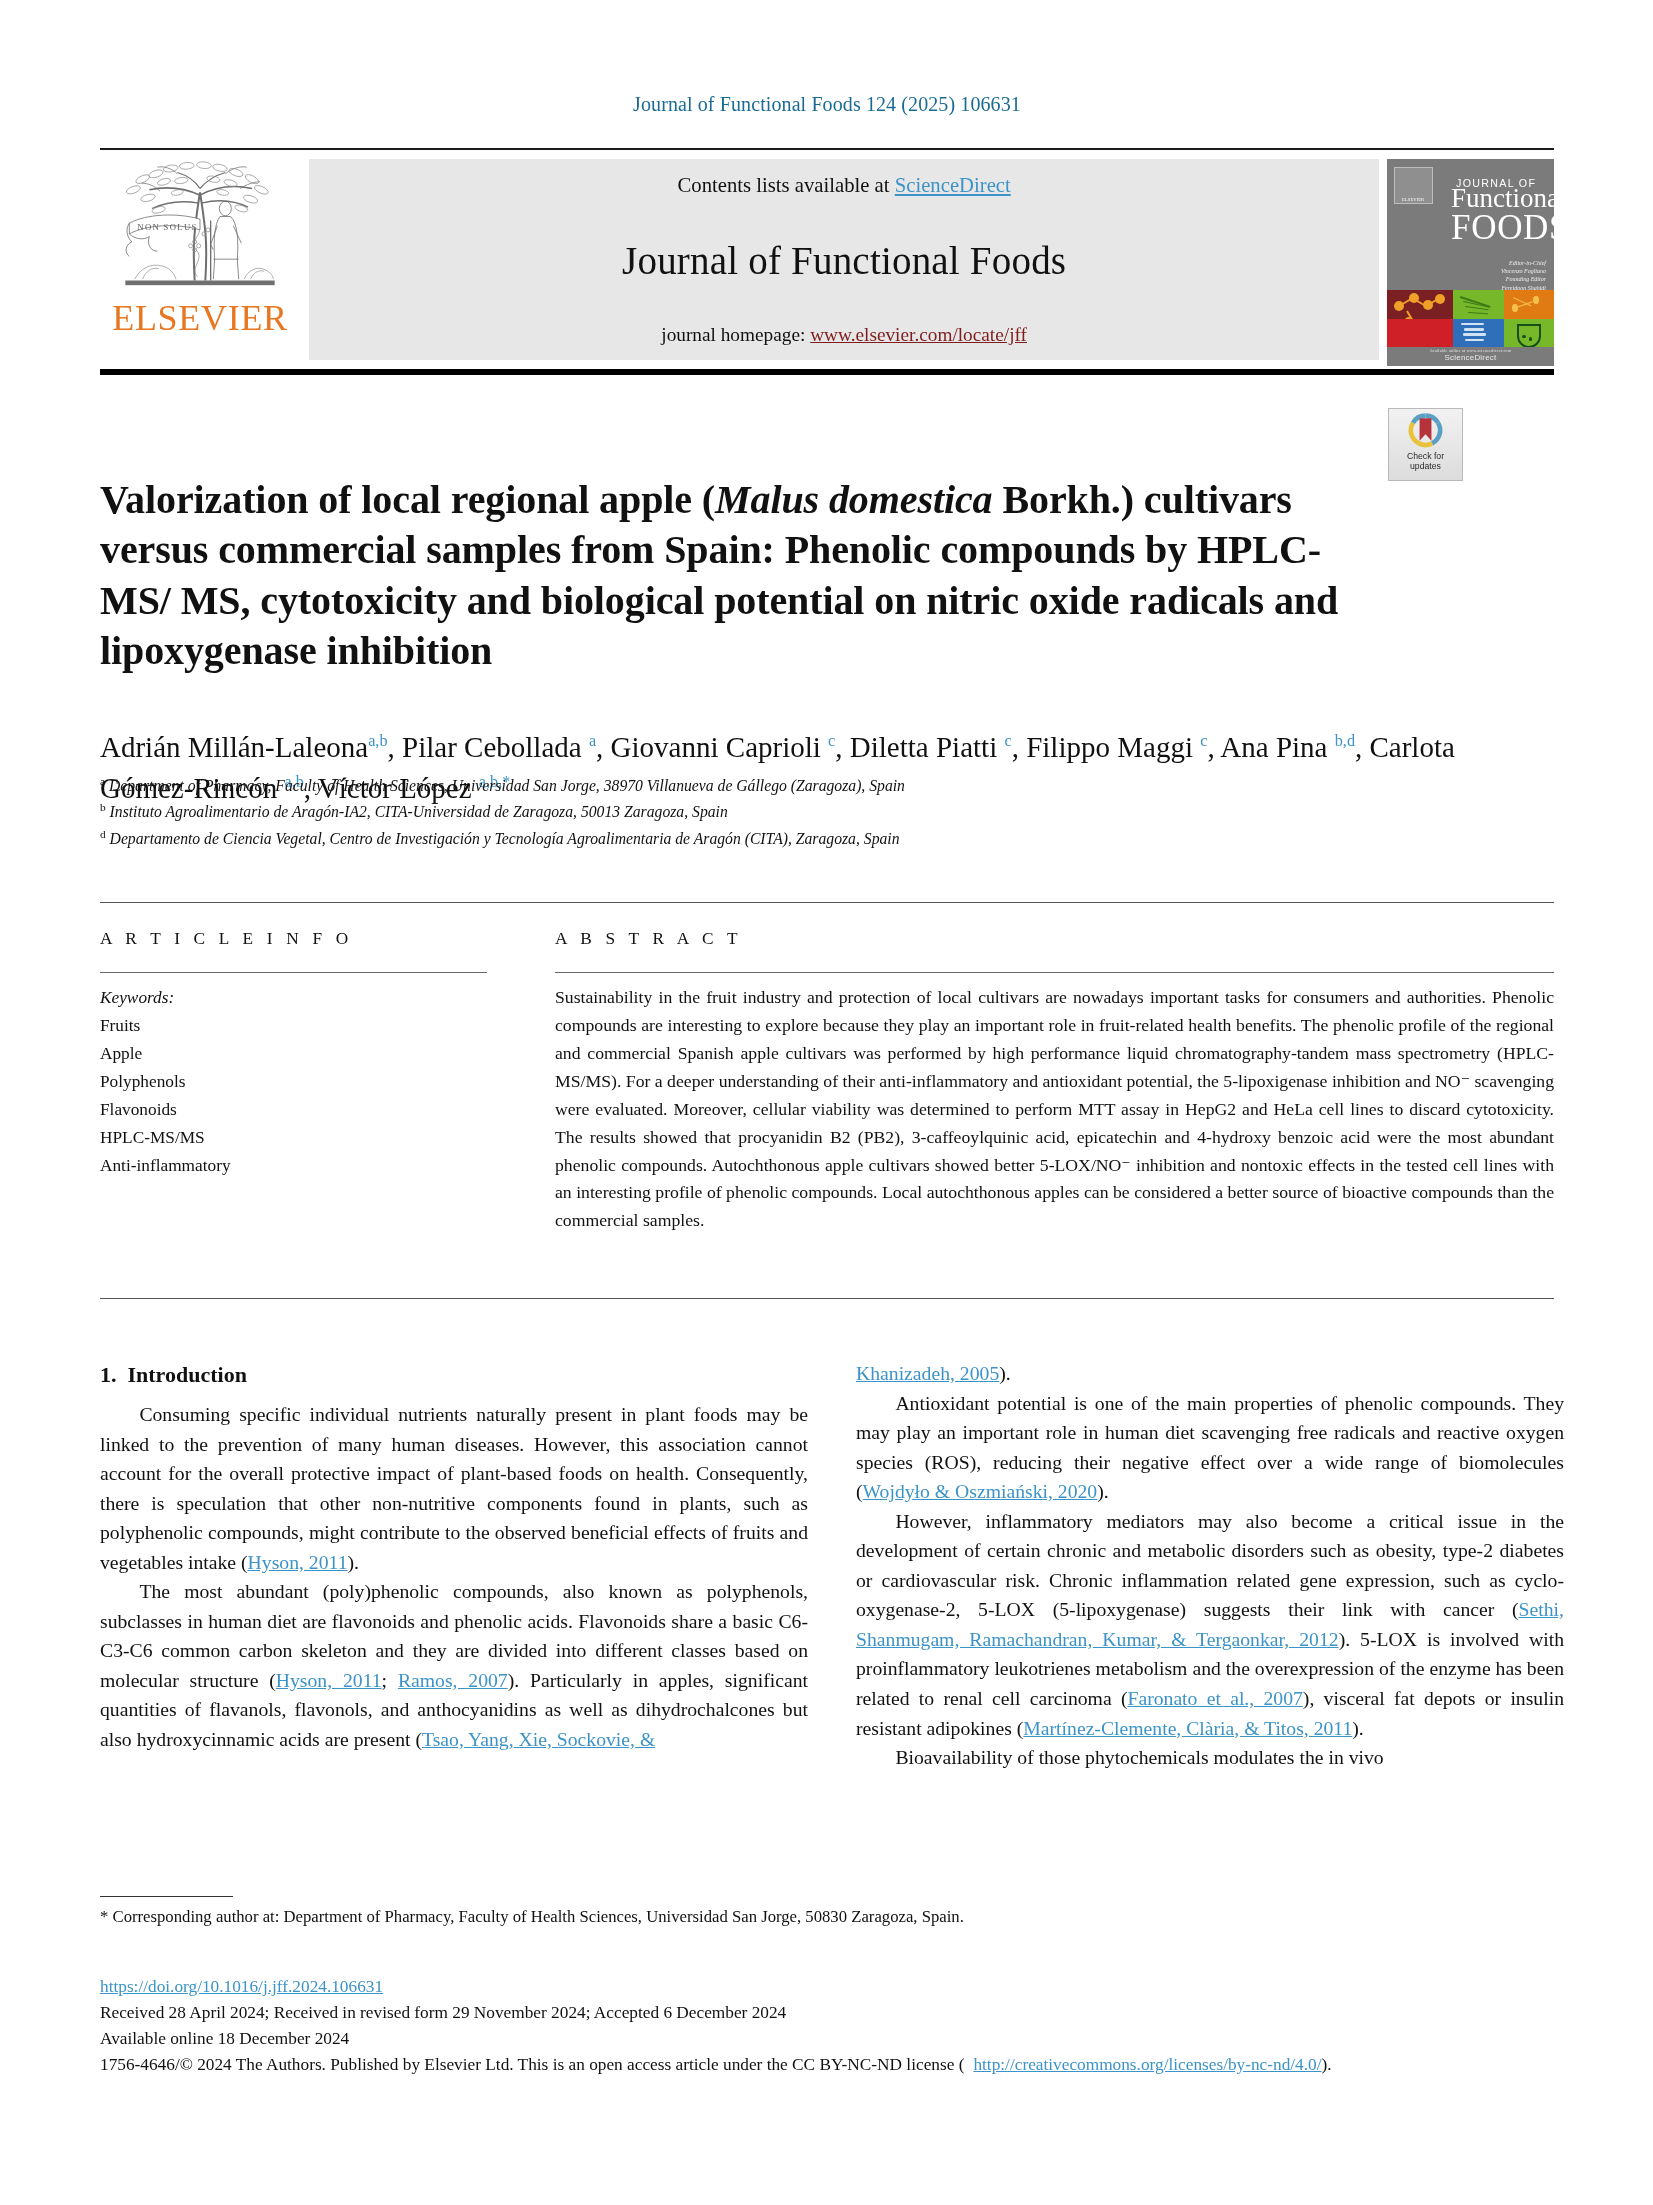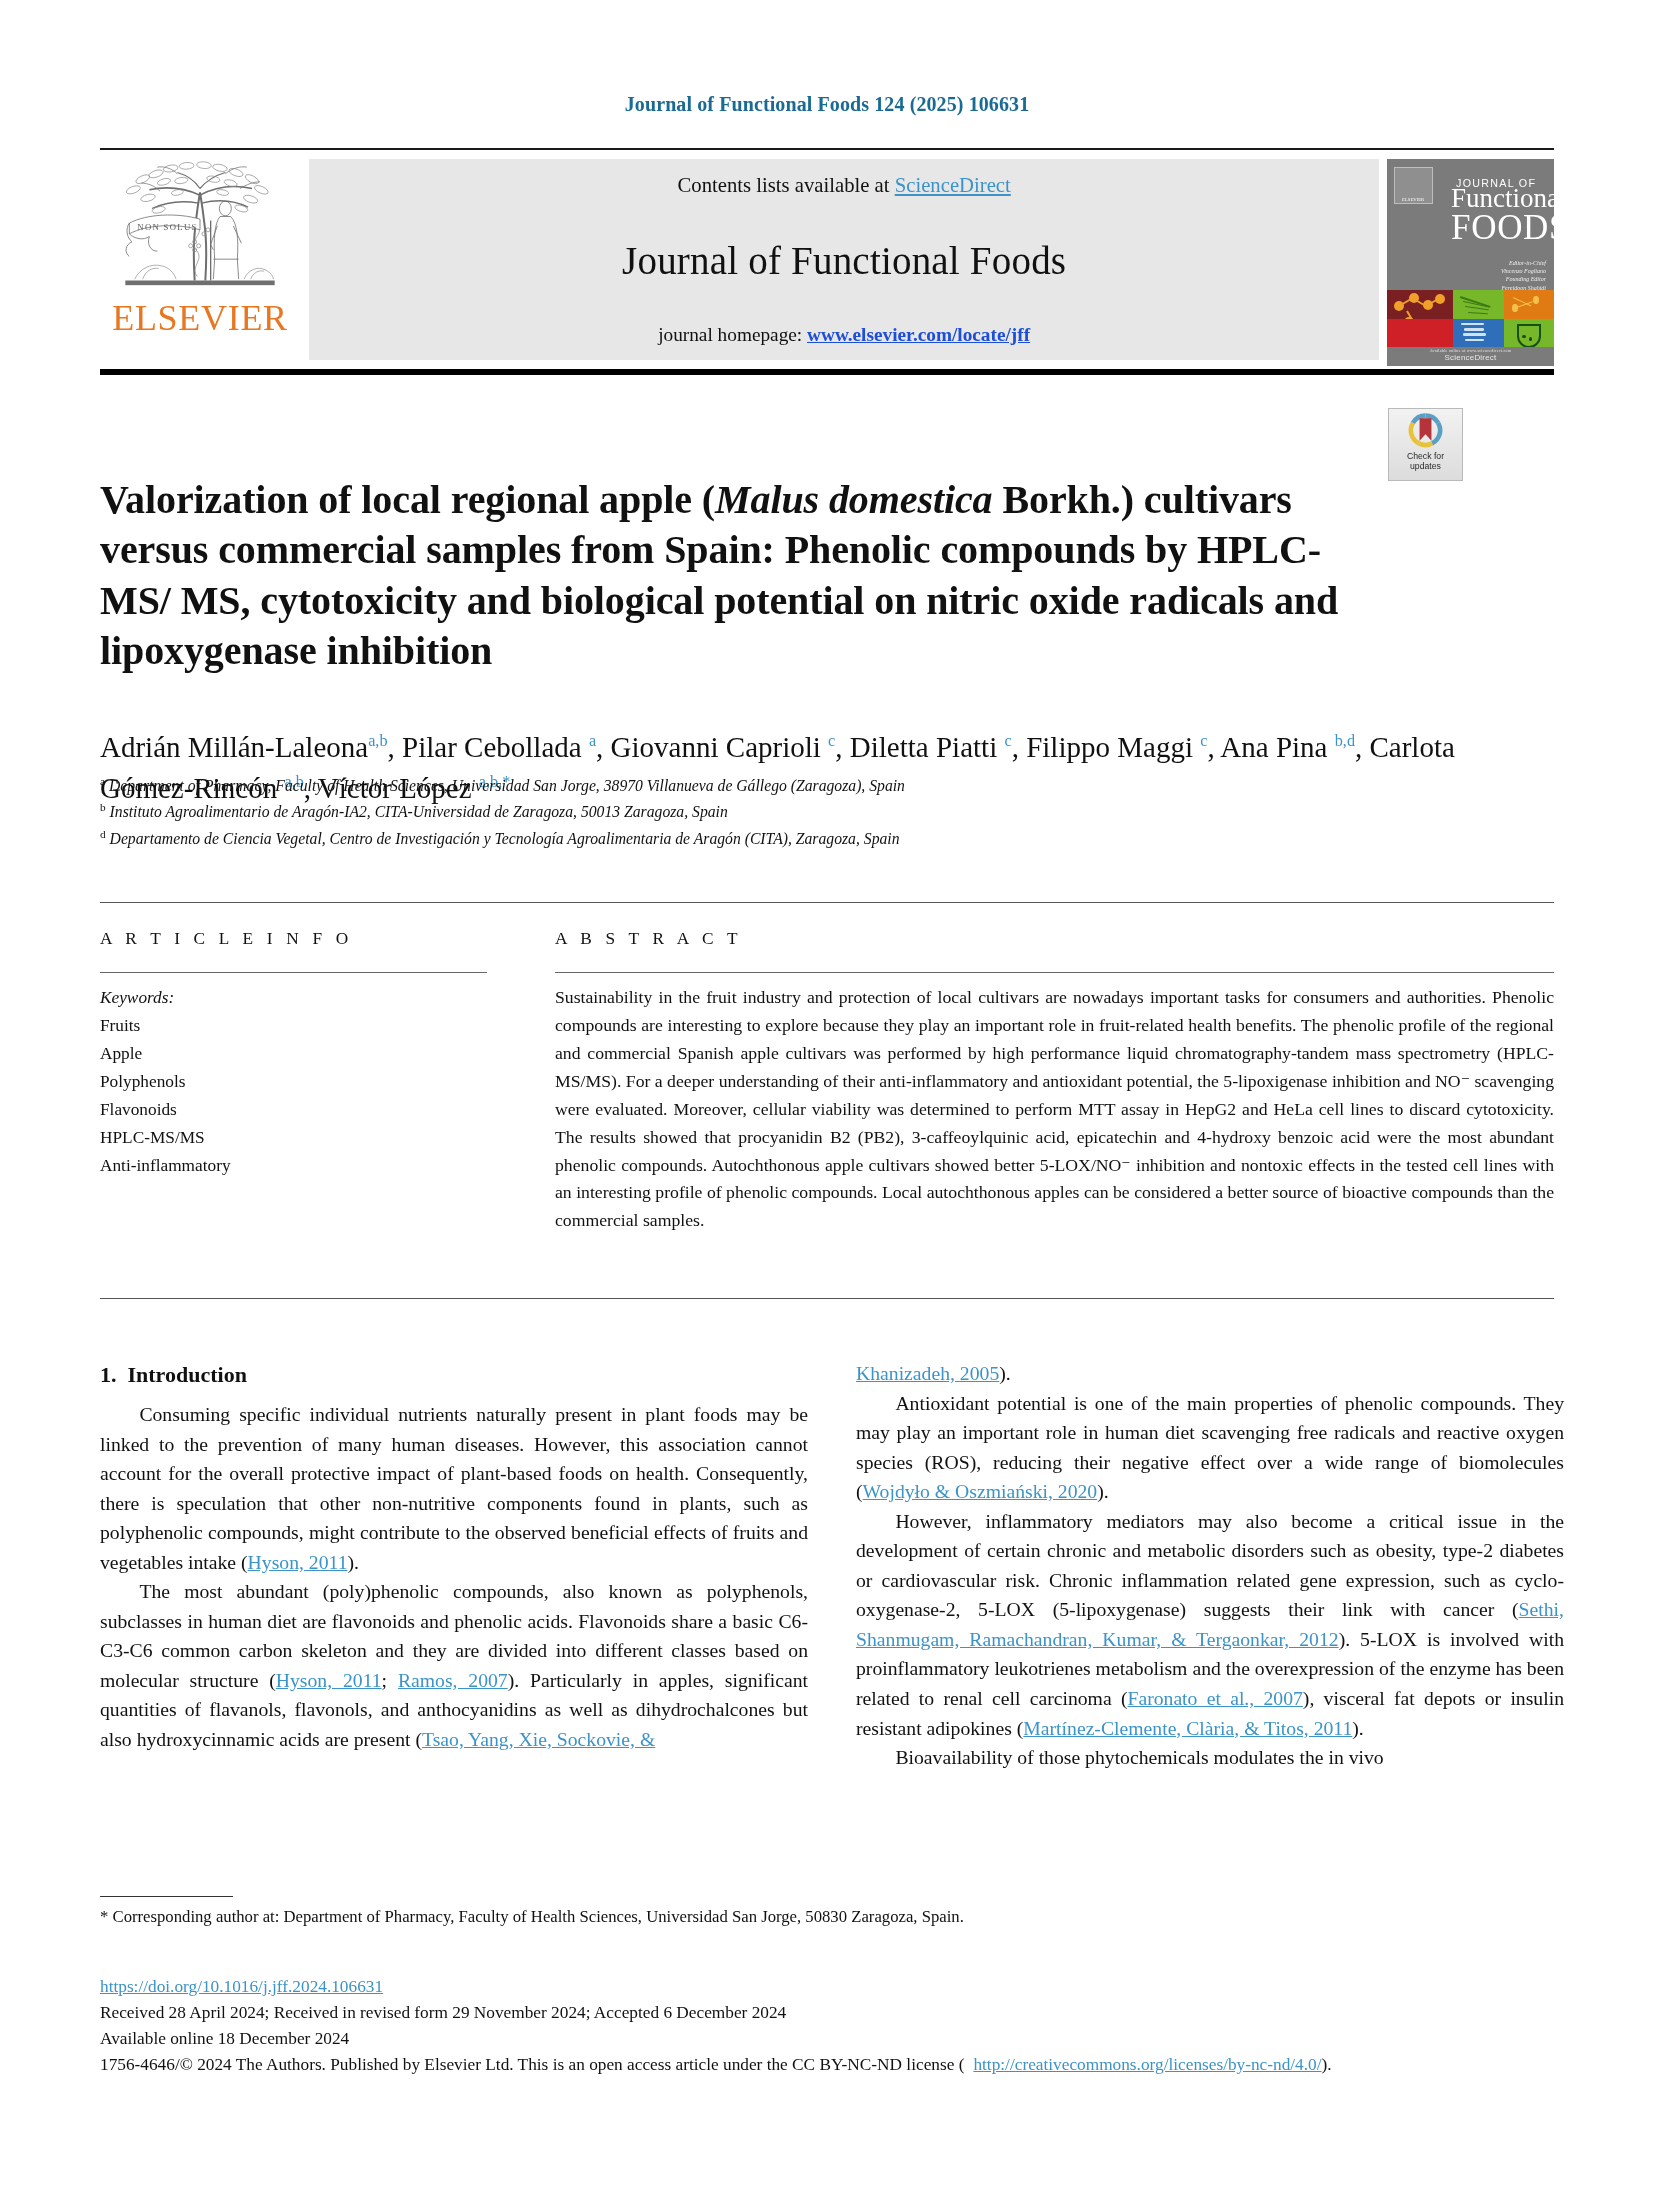"Journal of Functional Foods 124" .running-head { font-weight: bold -> none }
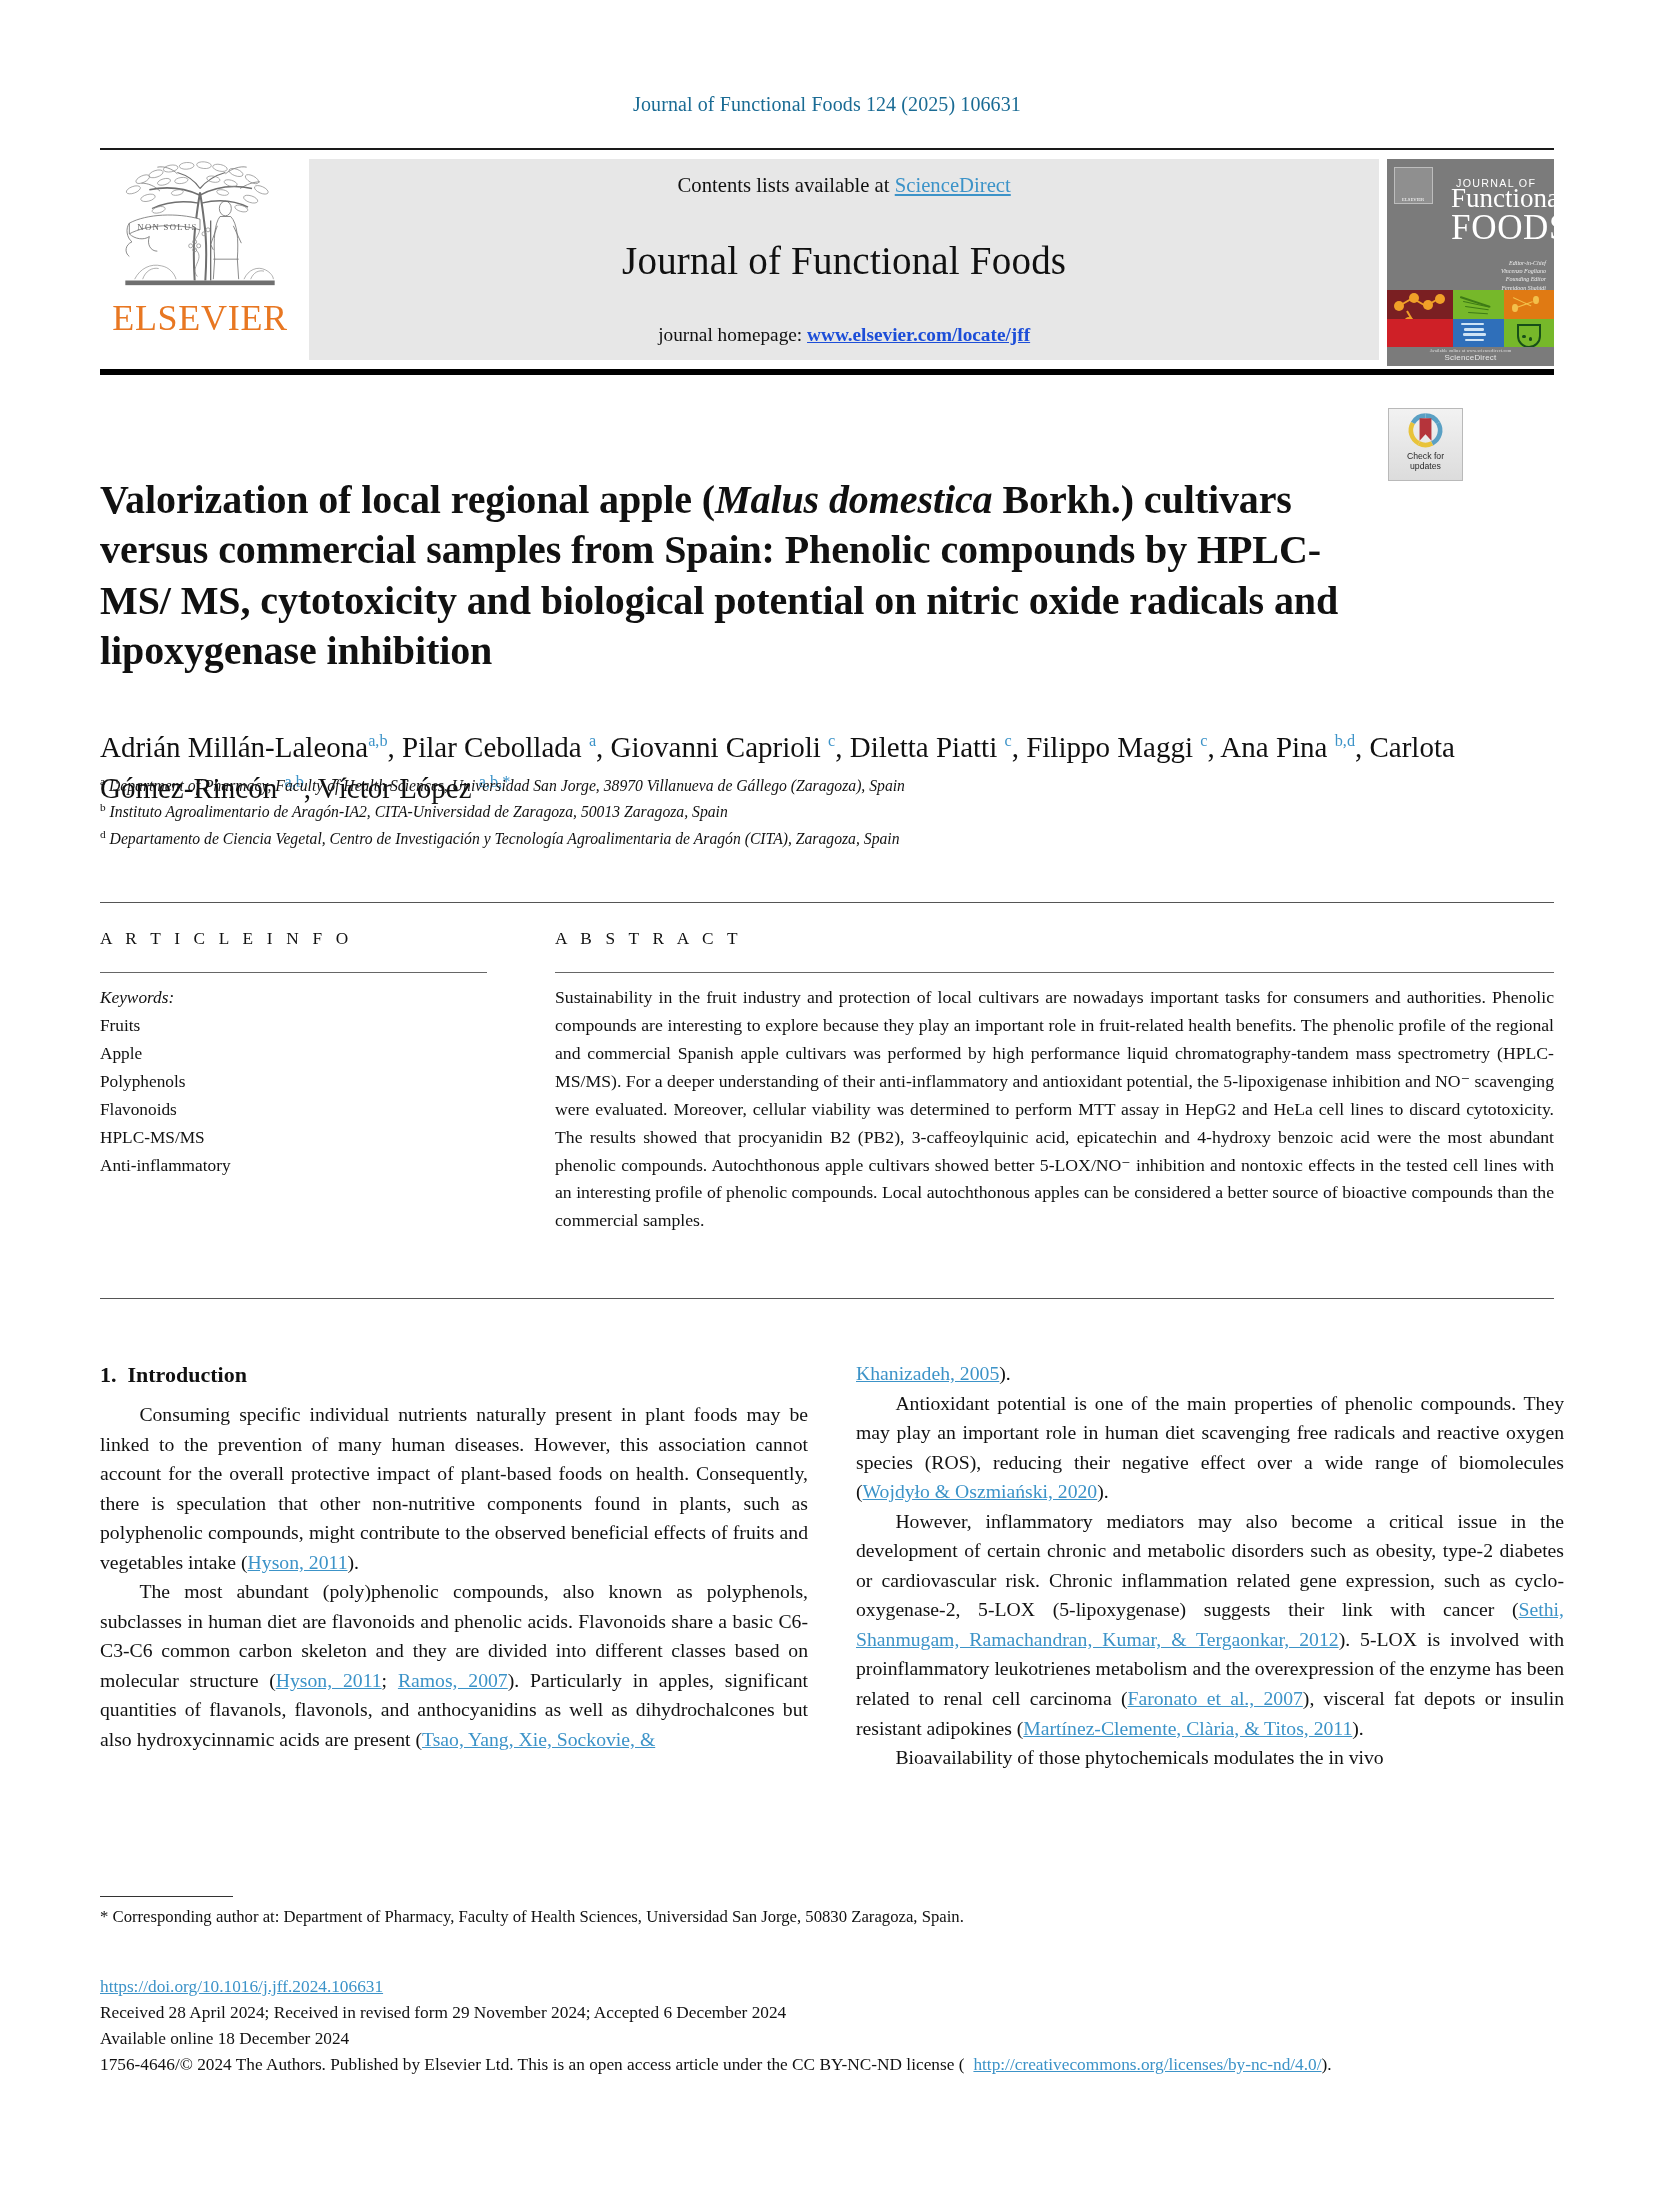"www.elsevier.com/locate/jff" .homepage-line .link { color: #1d4ed8 -> #7f1d1d; font-weight: bold -> none }
